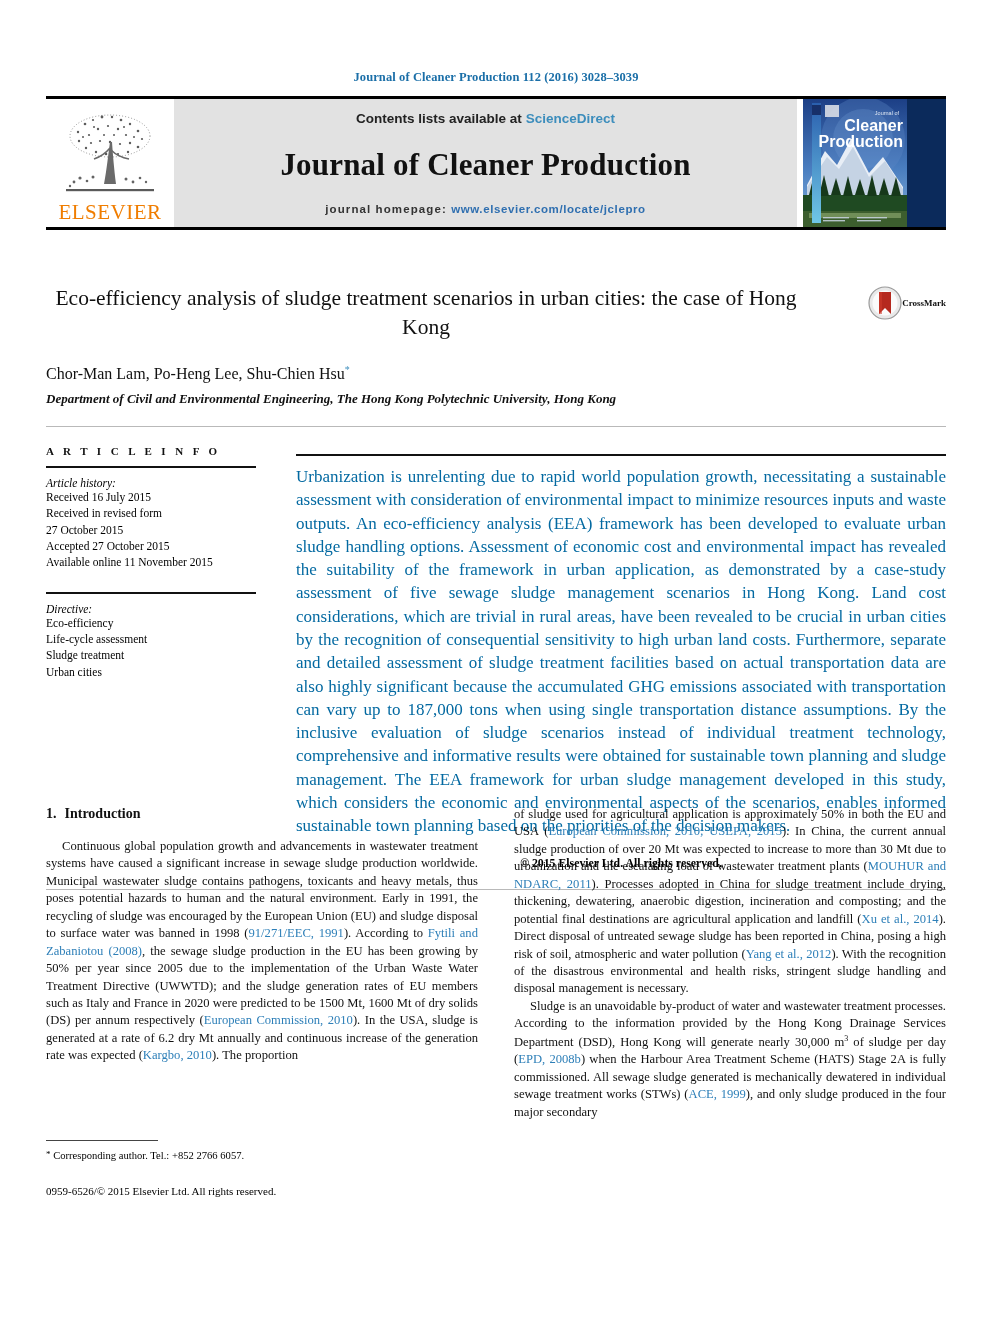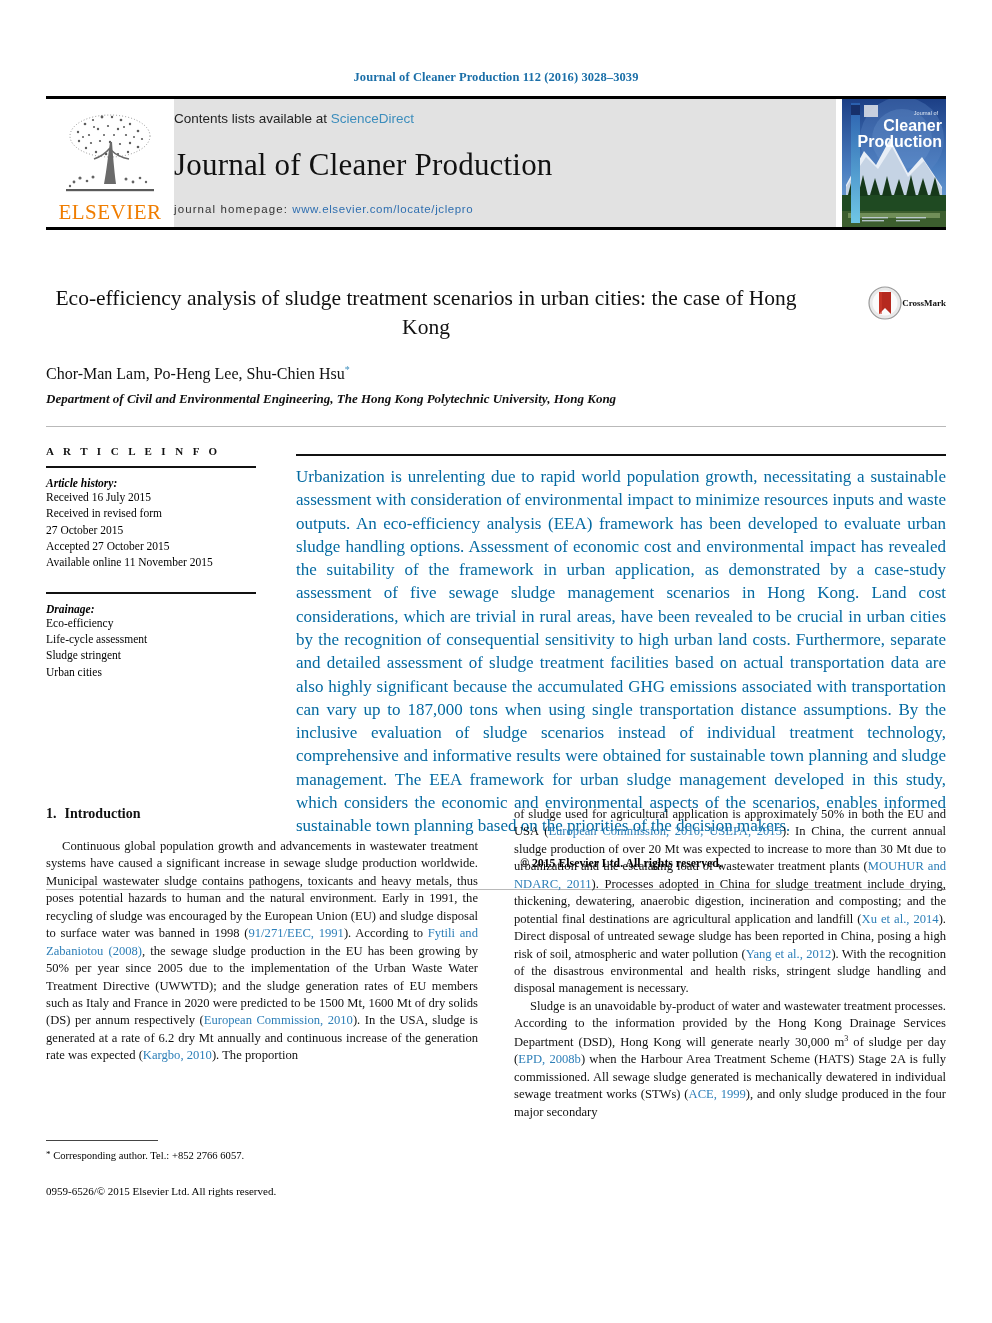"Contents lists available at" .masthead-center { align-items: flex-start -> center; font-weight: none -> bold }
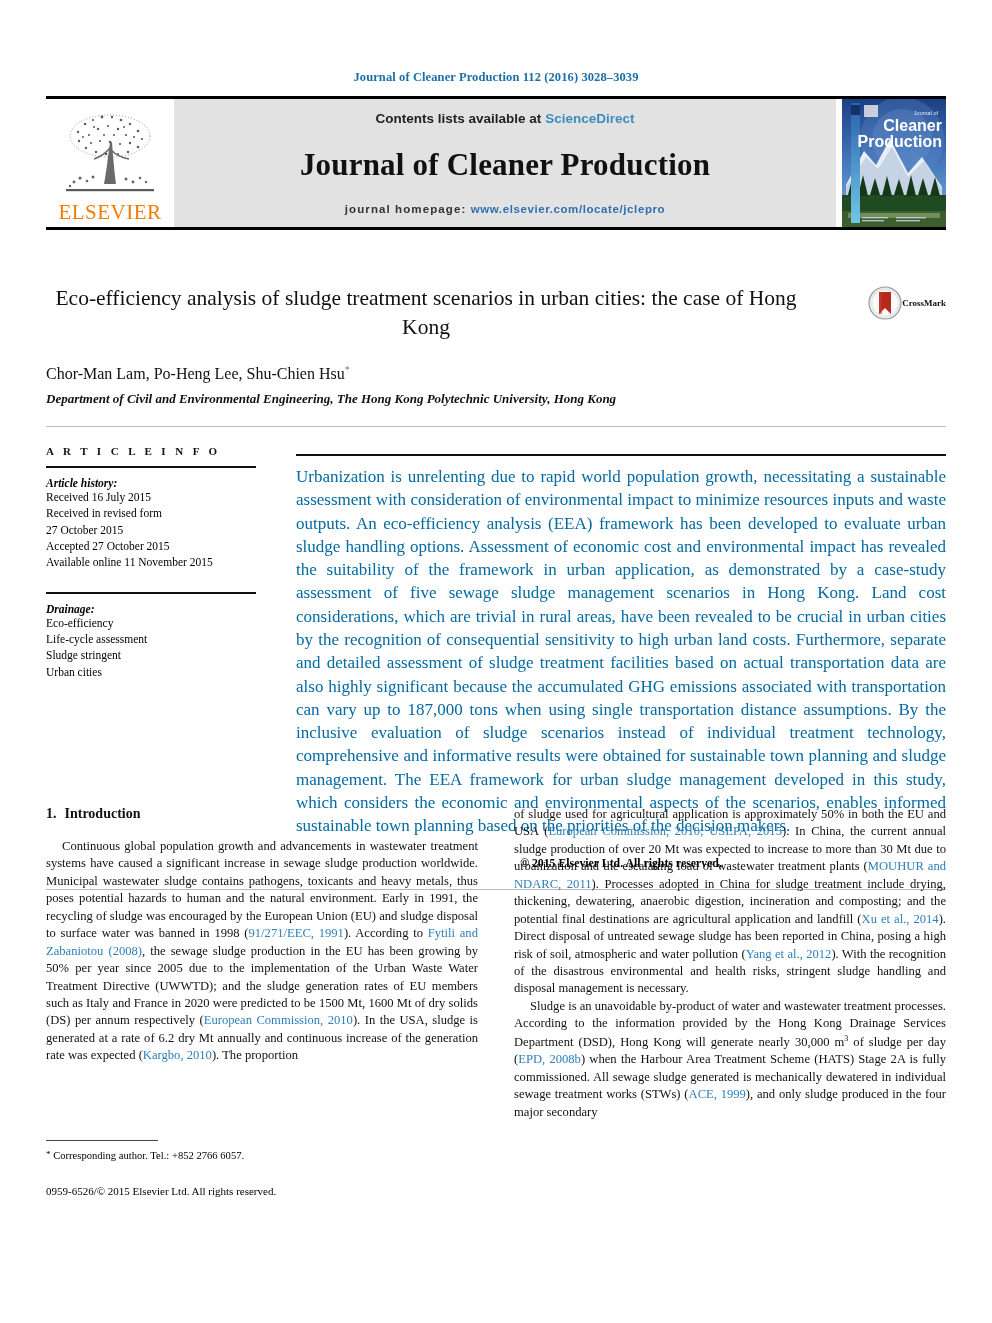"Cleaner" .cover-thumb { padding-left: none -> 39px }
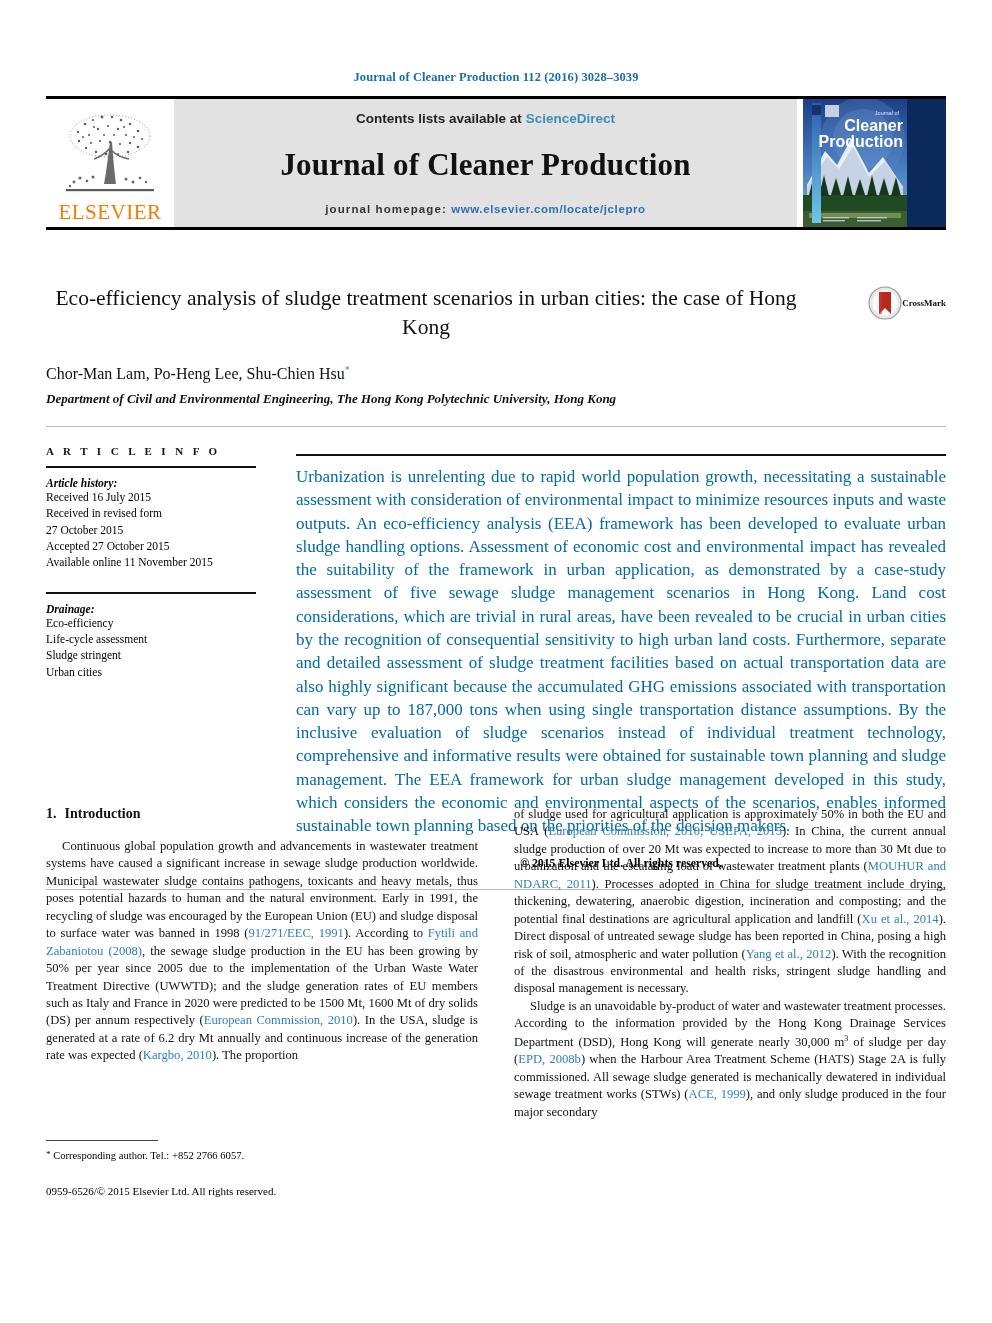"Article history:" .meta-title { font-weight: bold -> normal }
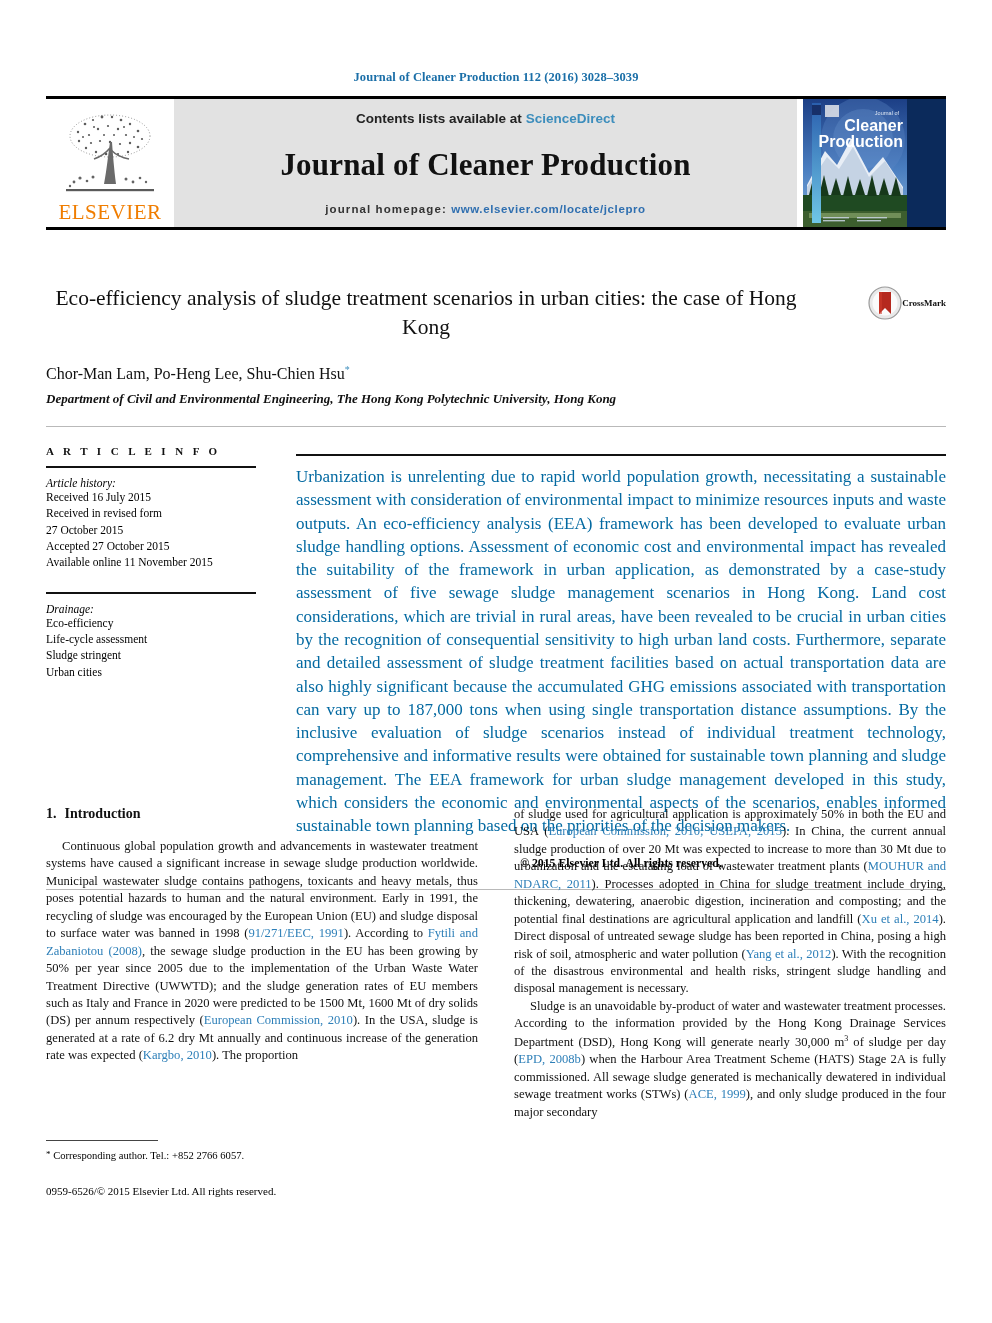"Drainage:" div.meta-title { text: Drainage -> Directive }
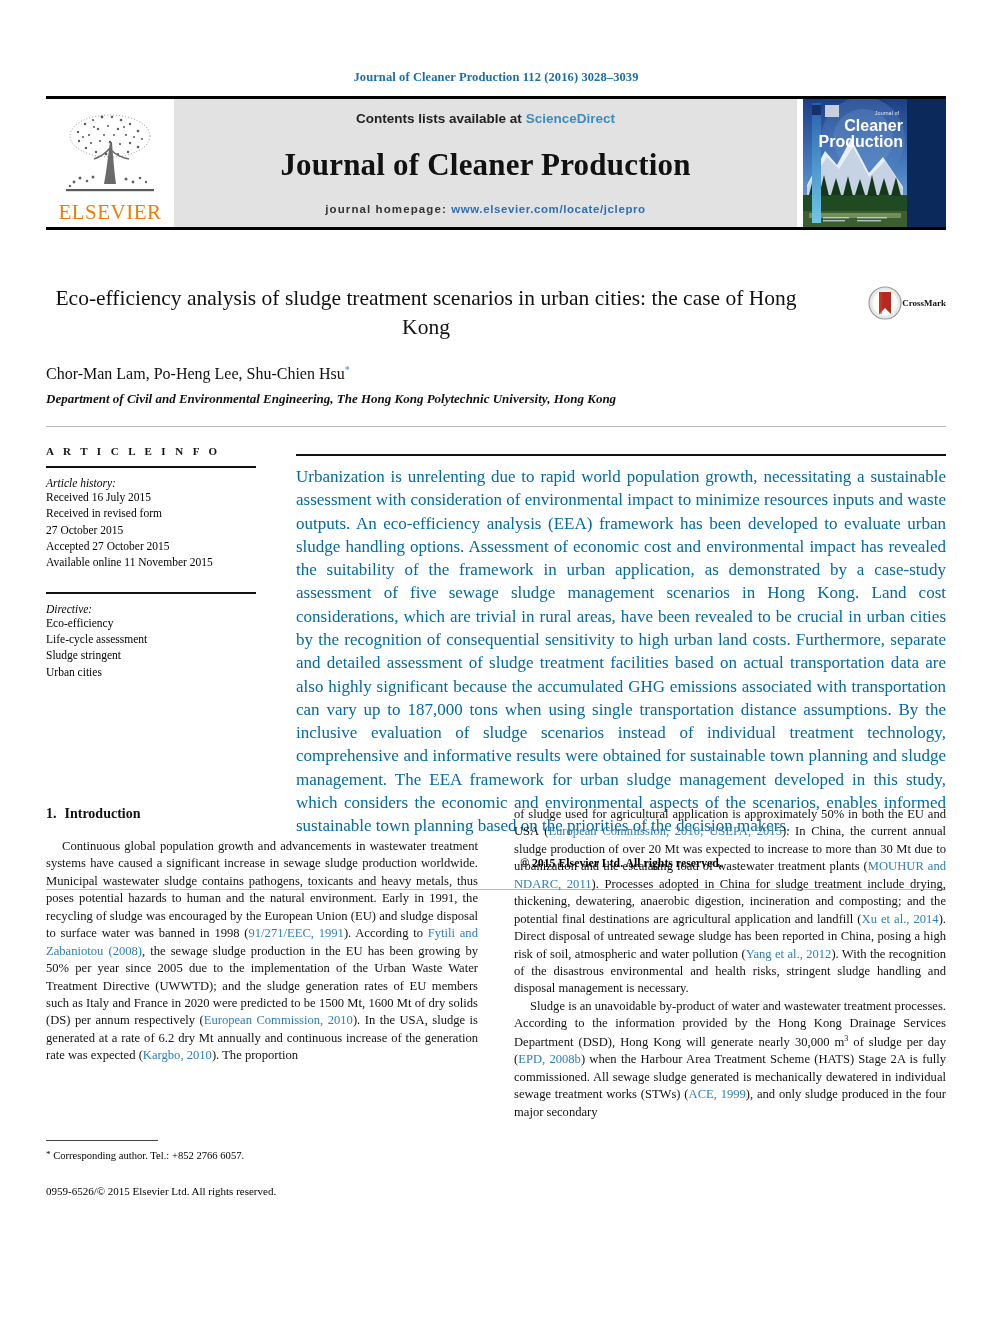"Sludge stringent" div { text: stringent -> treatment }
